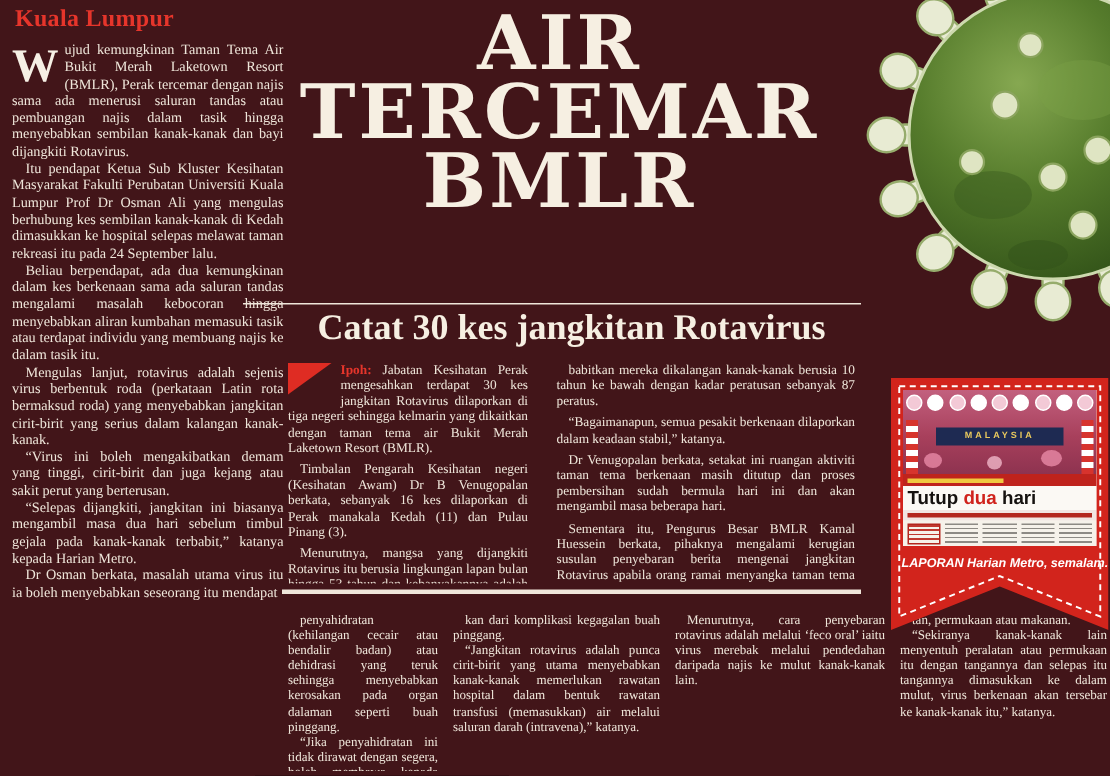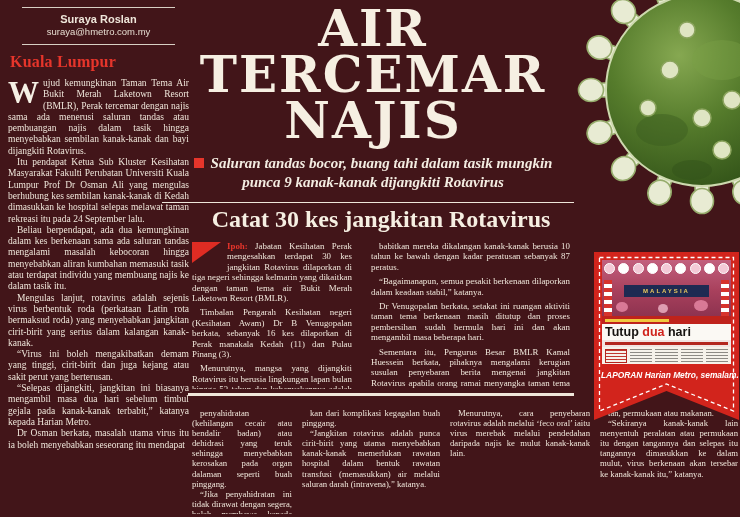"Suraya Roslan" div.byline { html: <div> <div>Suraya Roslan</div> <div>suraya@hmetro.com.my</div> </div> -> none }
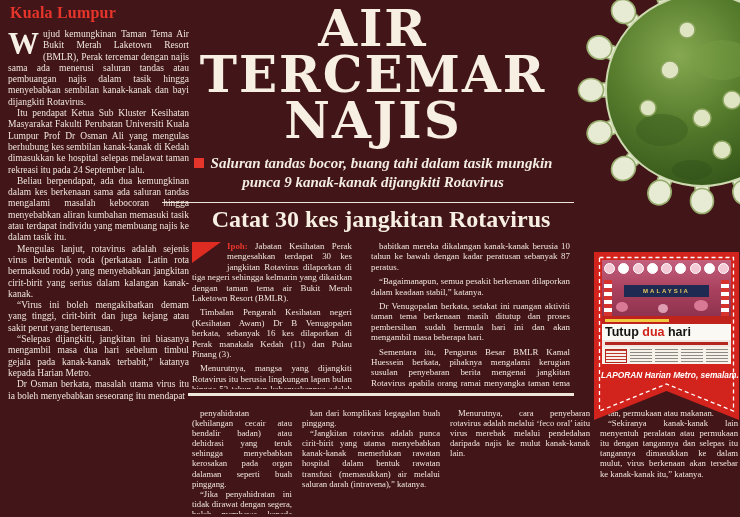"NAJIS" span { text: NAJIS -> BMLR }
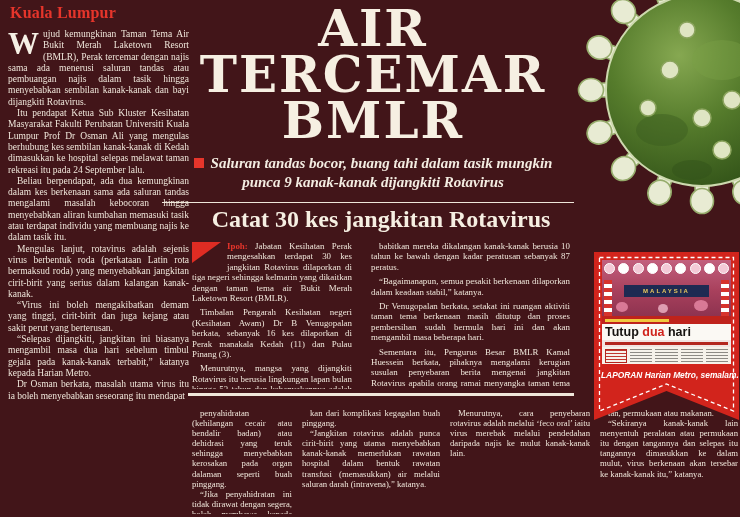"Saluran tandas bocor, buang tahi" div.standfirst { html: <div> <span></span><span>Saluran tandas bocor, buang tahi dalam tasik mungkin punca 9 kanak-kanak dijangkiti Rotavirus</span> </div> -> none }
